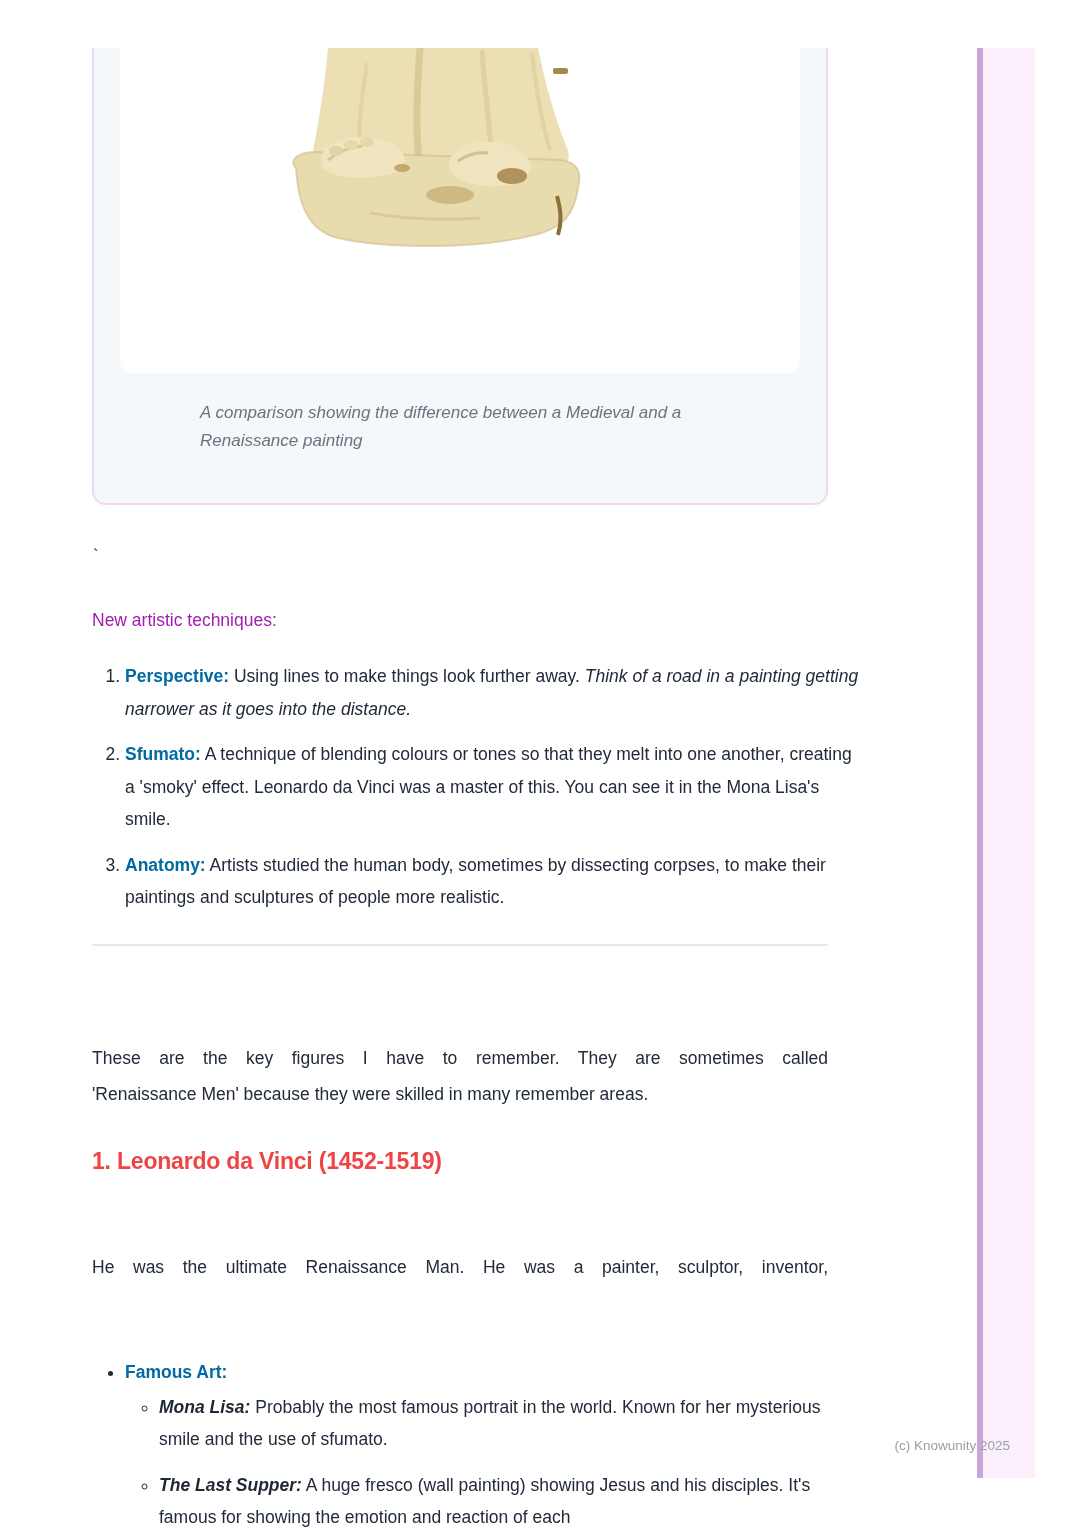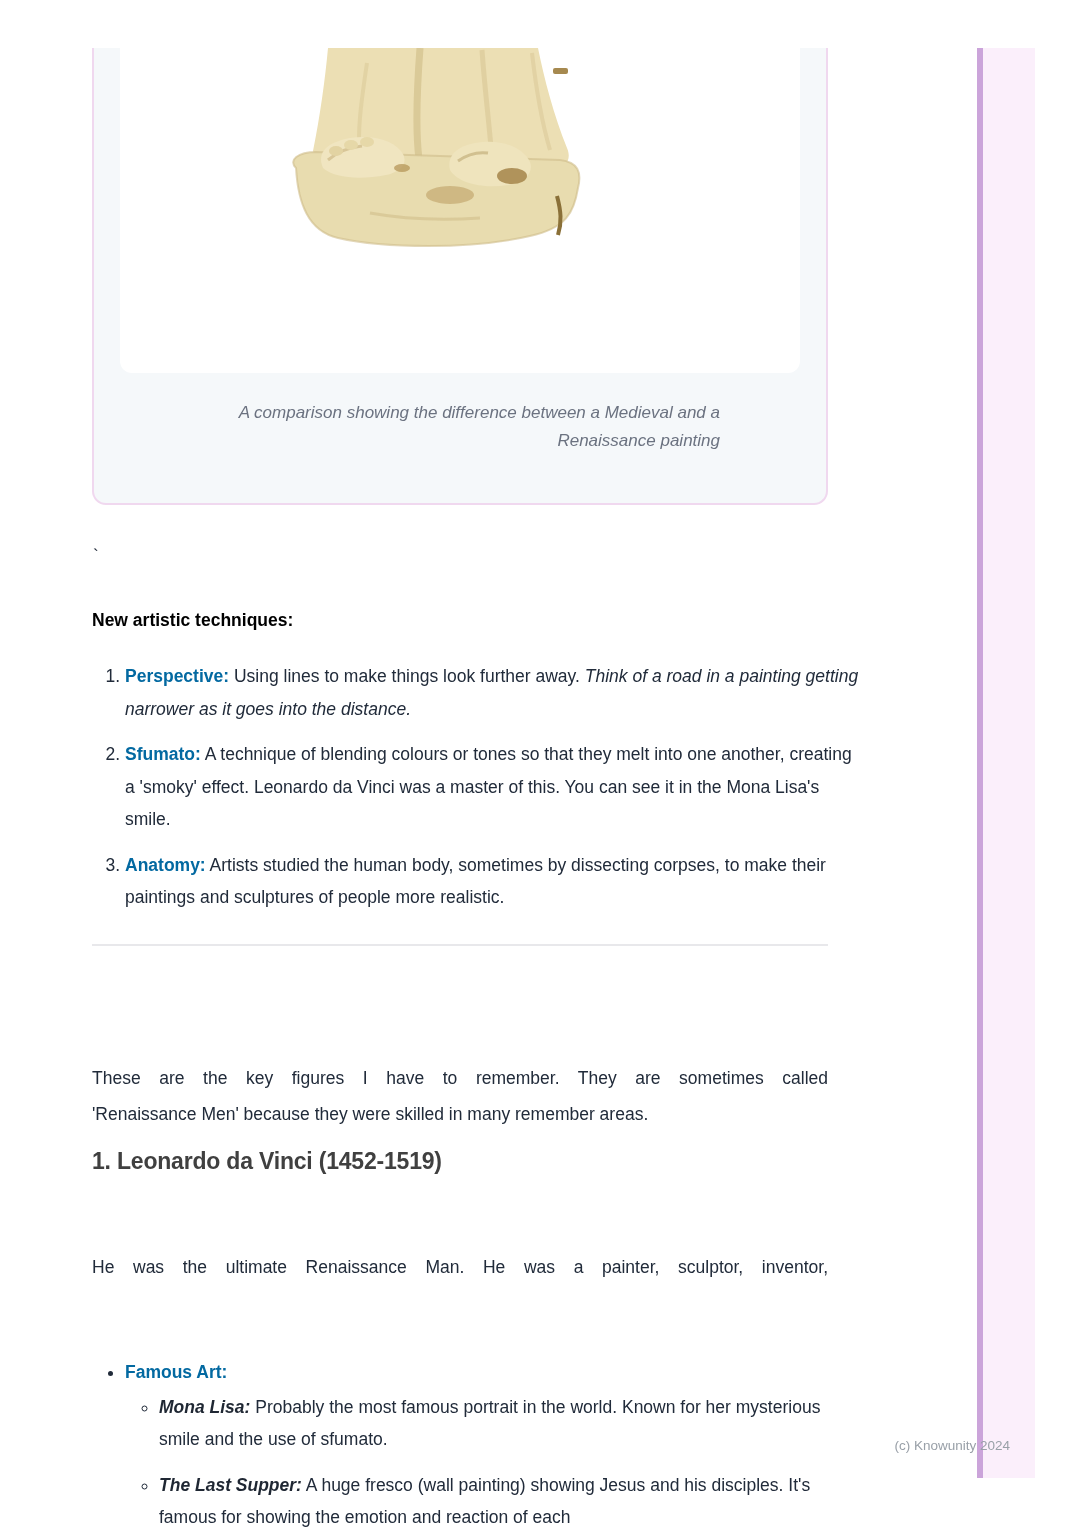"A comparison showing the difference" #figure-caption { text-align: right -> left }
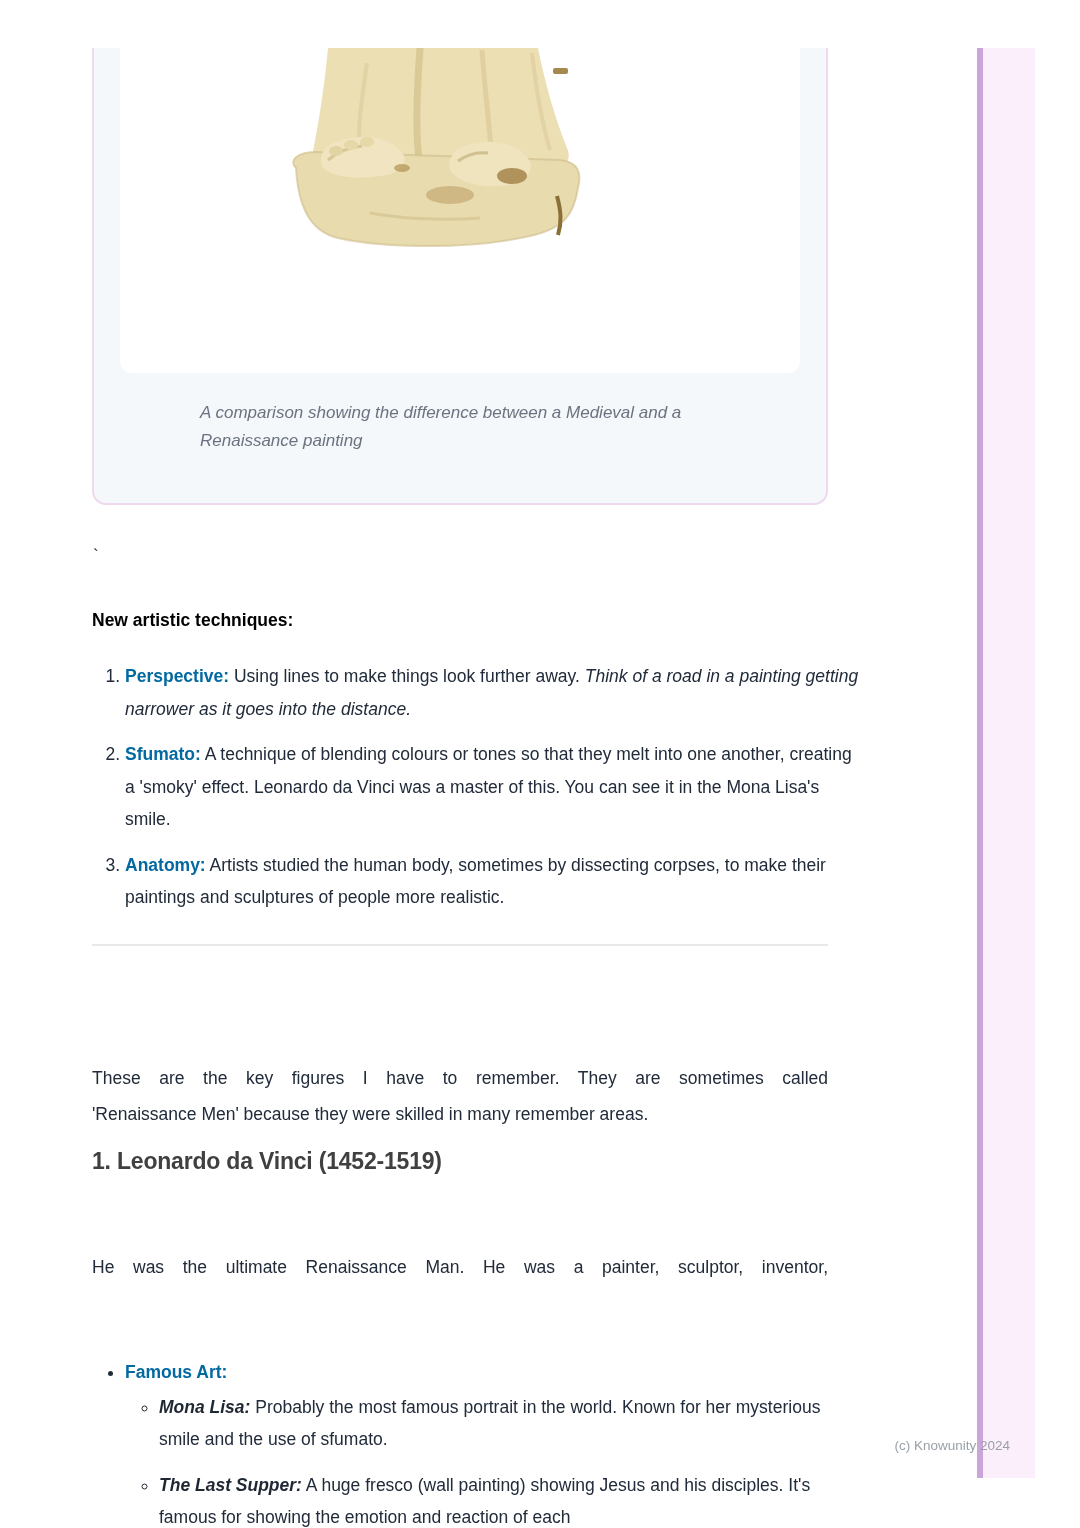"New artistic techniques:" #tech-heading { color: #000000 -> #a21caf; font-weight: 700 -> 400 }
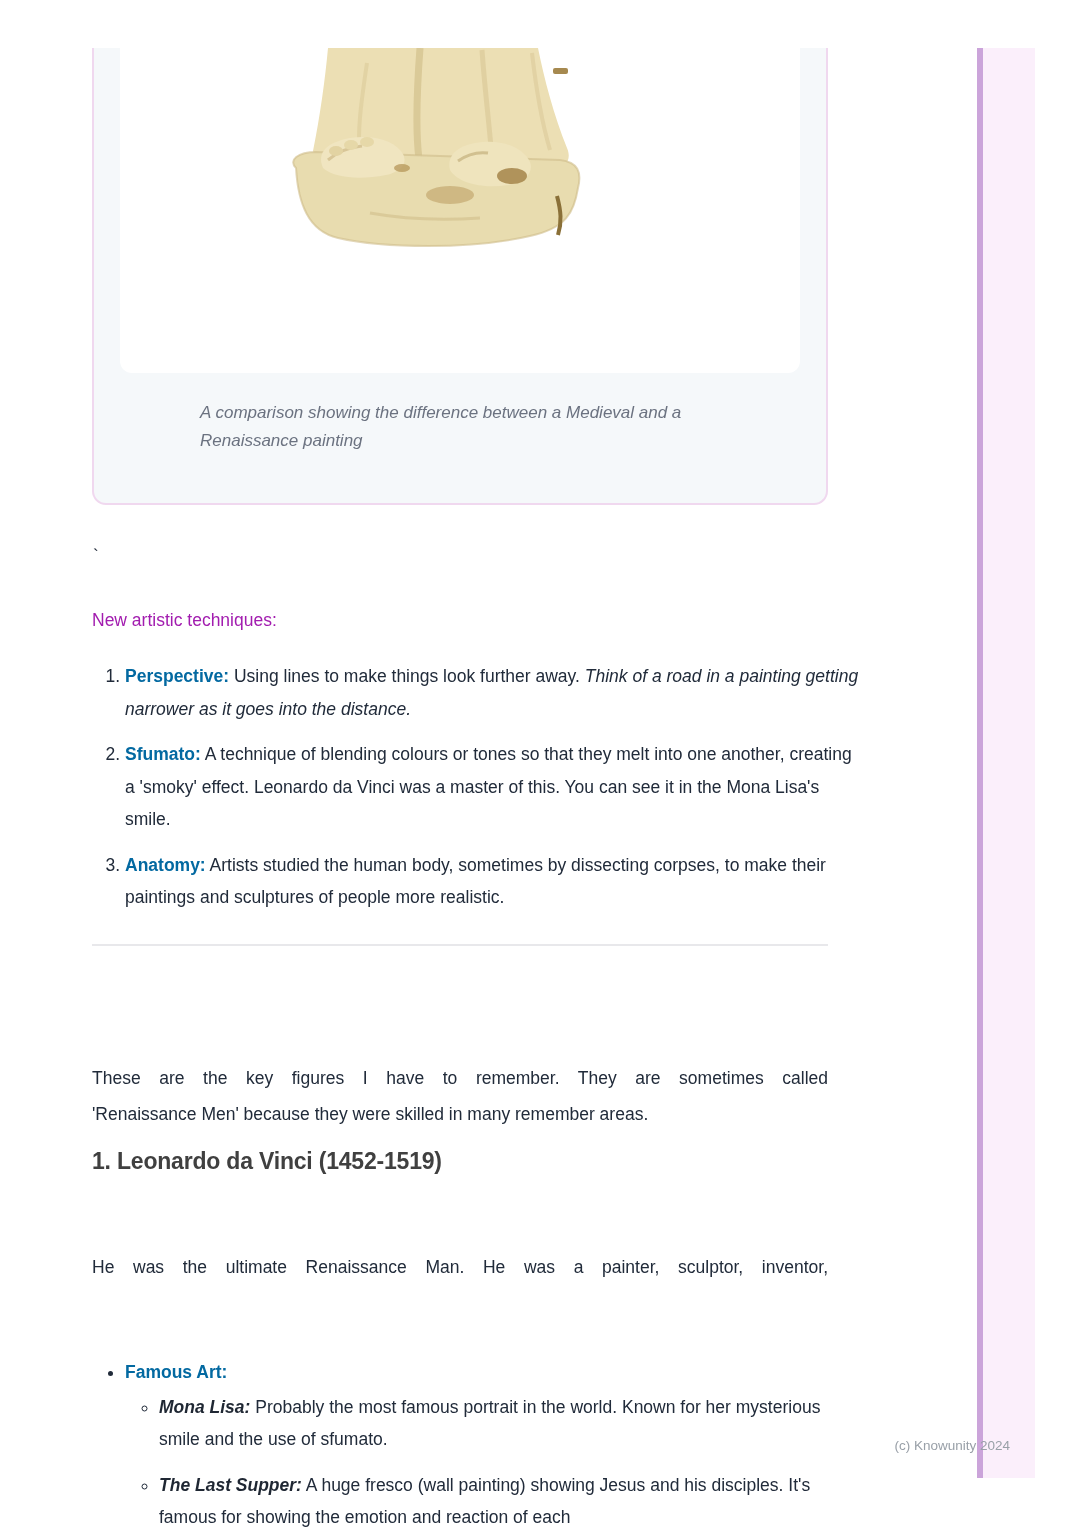"These are the key figures" #famous-intro .just { margin-top: 20px -> none }
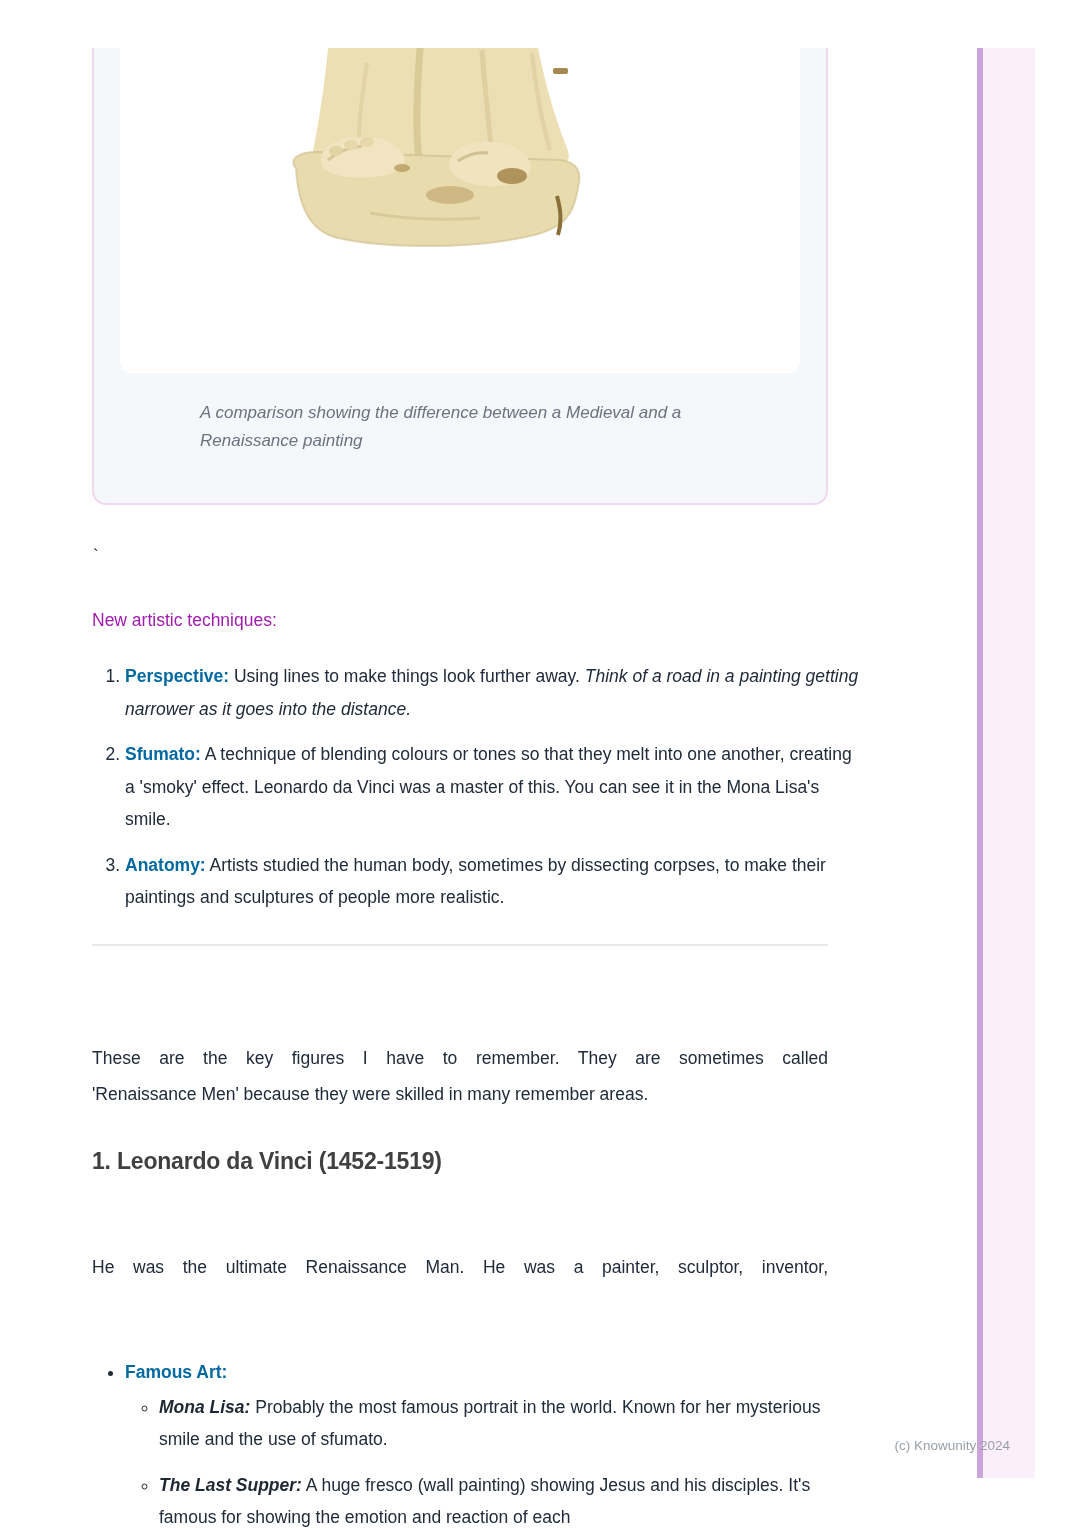"1. Leonardo da Vinci (1452-1519)" #leonardo-heading { color: #404040 -> #ef4444 }
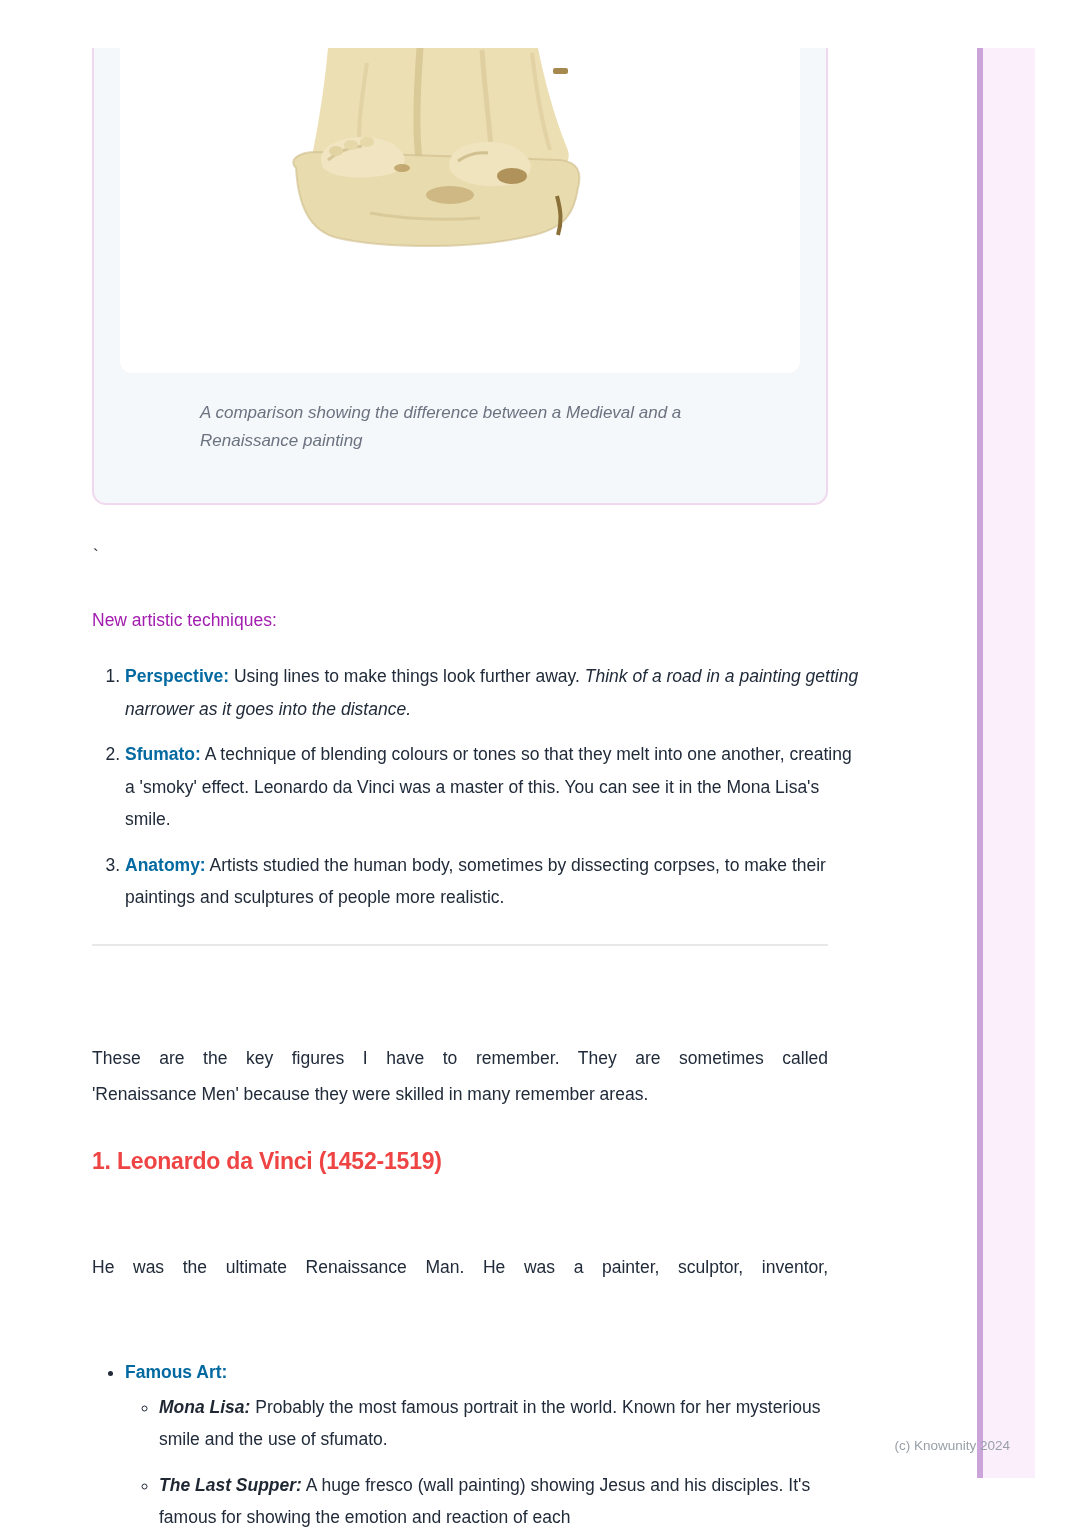"(c) Knowunity 2024" div { text: 2024 -> 2025 }
